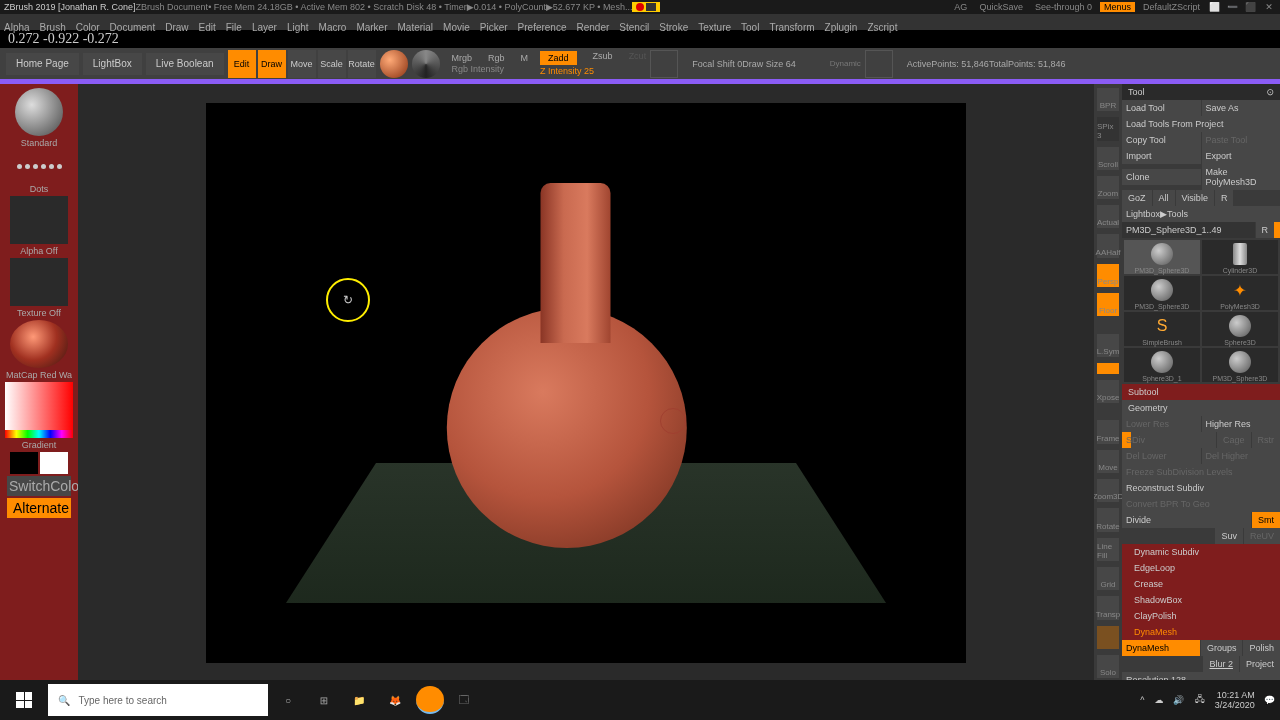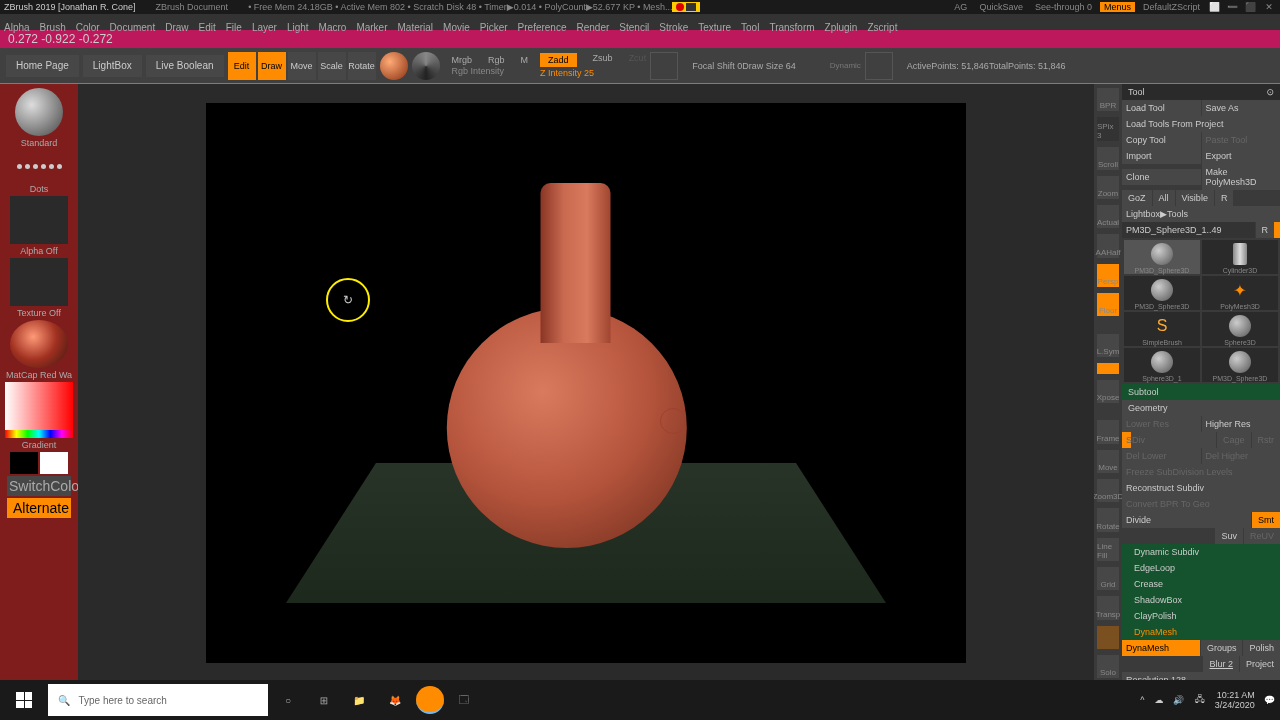"ZBrush Document" .titlebar .stats { margin-left: 20px -> 0 }
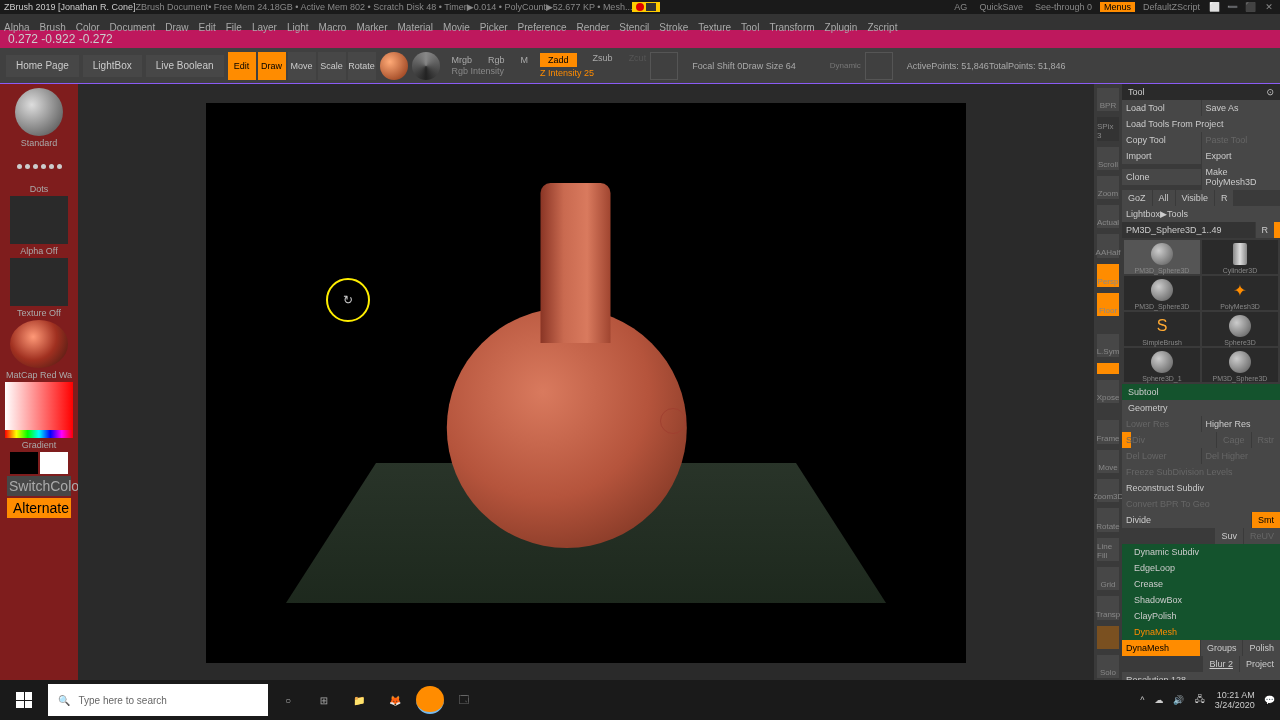"0.272 -0.922 -0.272" .statusline { background: #be185d -> #000000; font-family: none -> Liberation Serif, serif; font-size: 12px -> 14px }
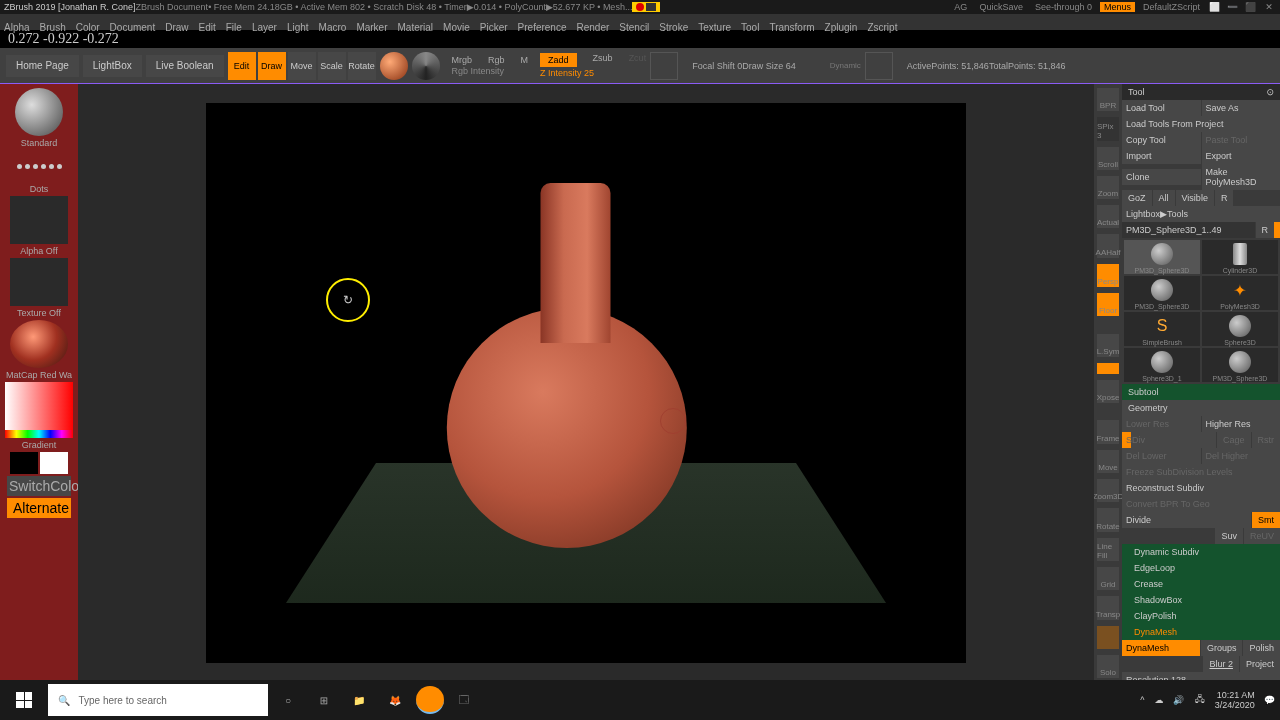"Home Page" .toolbar { border-bottom: 1px solid #8b5cf6 -> 5px solid #8b5cf6 }
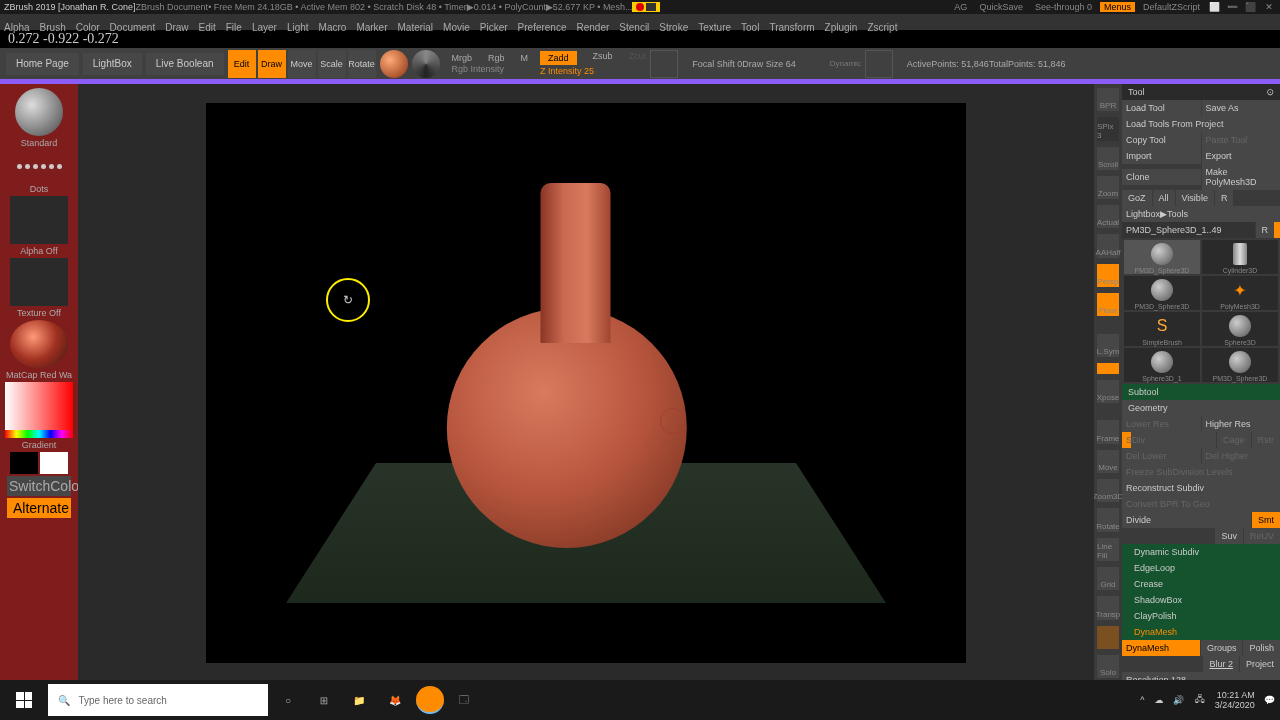"Subtool" .rp-section { background: #14532d -> #7f1d1d }
